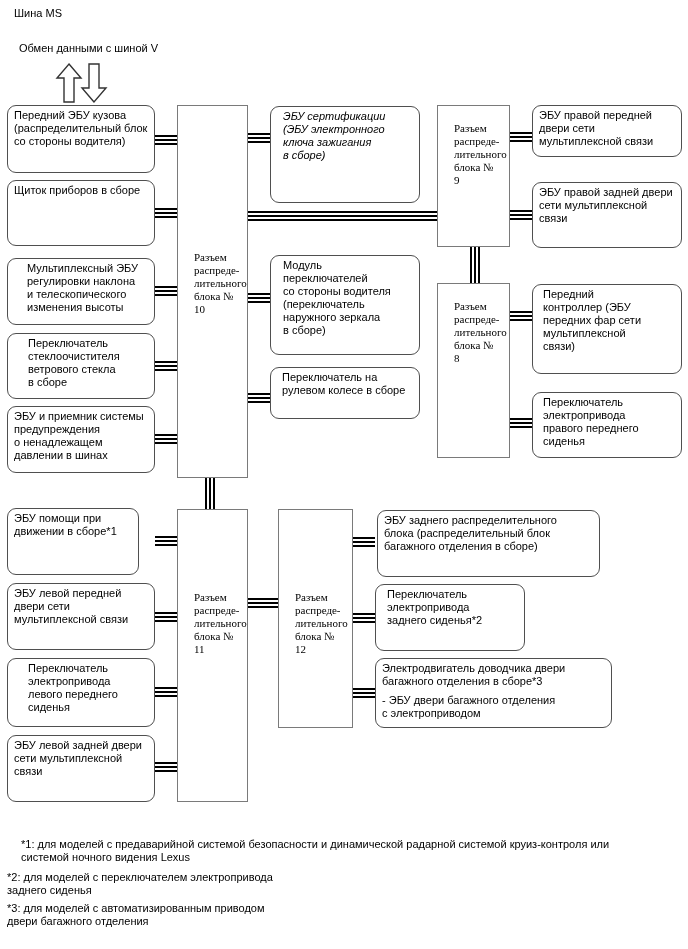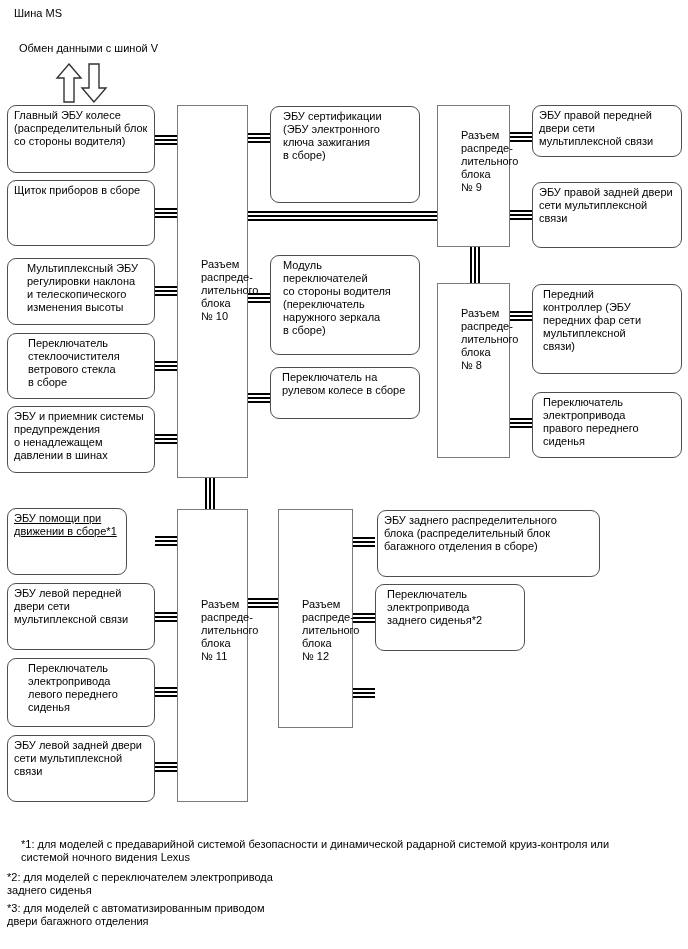"Главный ЭБУ колесе" span.txt { text: Главный ЭБУ колесе -> Передний ЭБУ кузова }
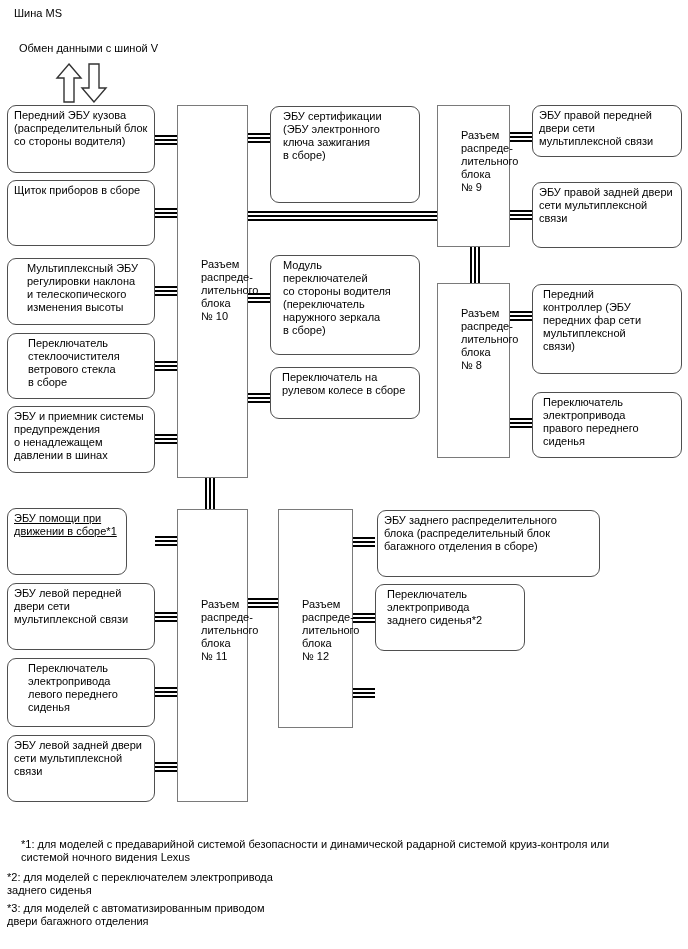"ЭБУ сертификации" span.txt { font-style: none -> italic }
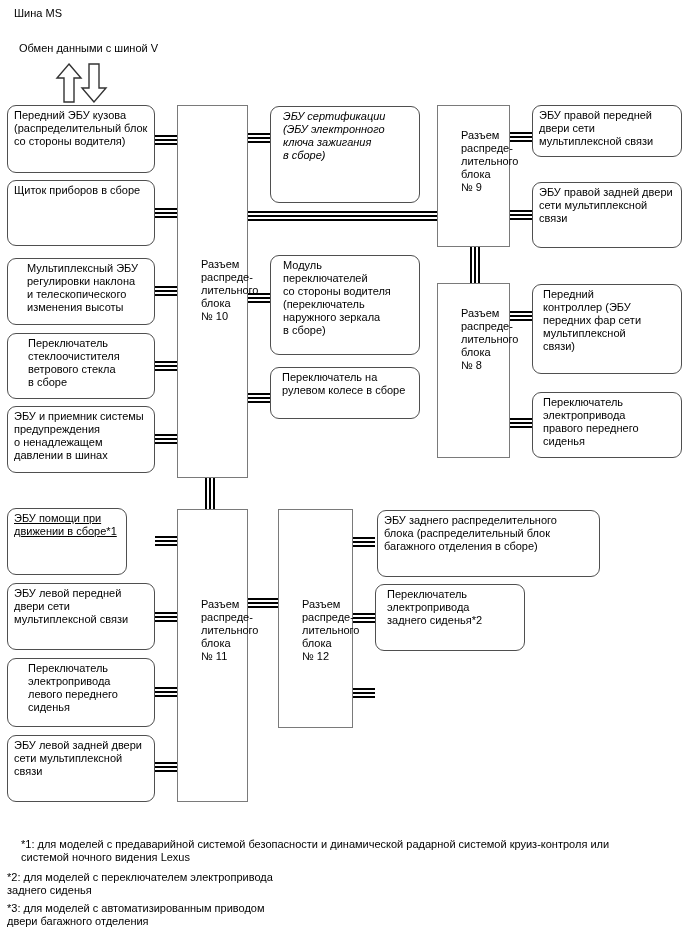"Разъем" .jbox { font-family: none -> Liberation Serif, serif; padding: 16px -> 9px }
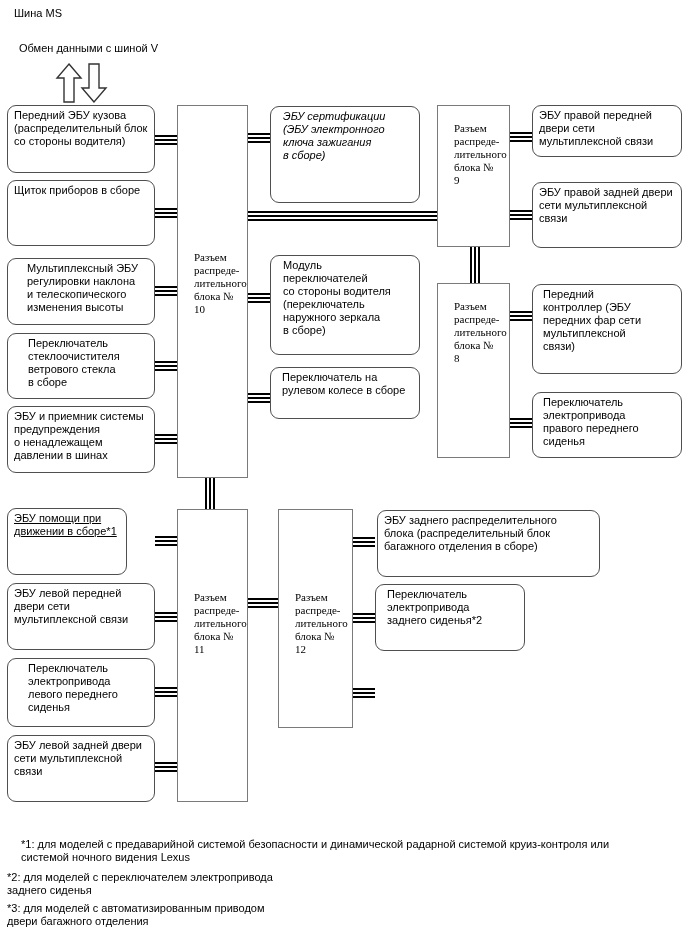"ЭБУ помощи при" div.node { text-decoration: underline -> none; width: 120px -> 132px }
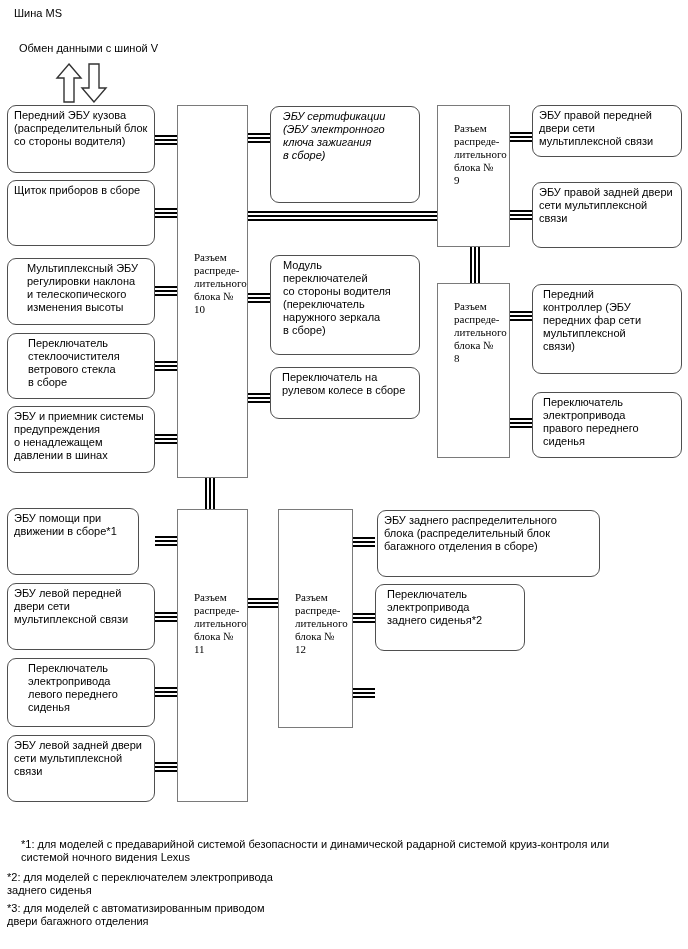"Электродвигатель доводчика двери" div.node { html: none -> <div> <span>Электродвигатель доводчика двери багажного отделения в сборе*3</span> <span>- ЭБУ двери багажного отделения с электроприводом</span> </div> }
